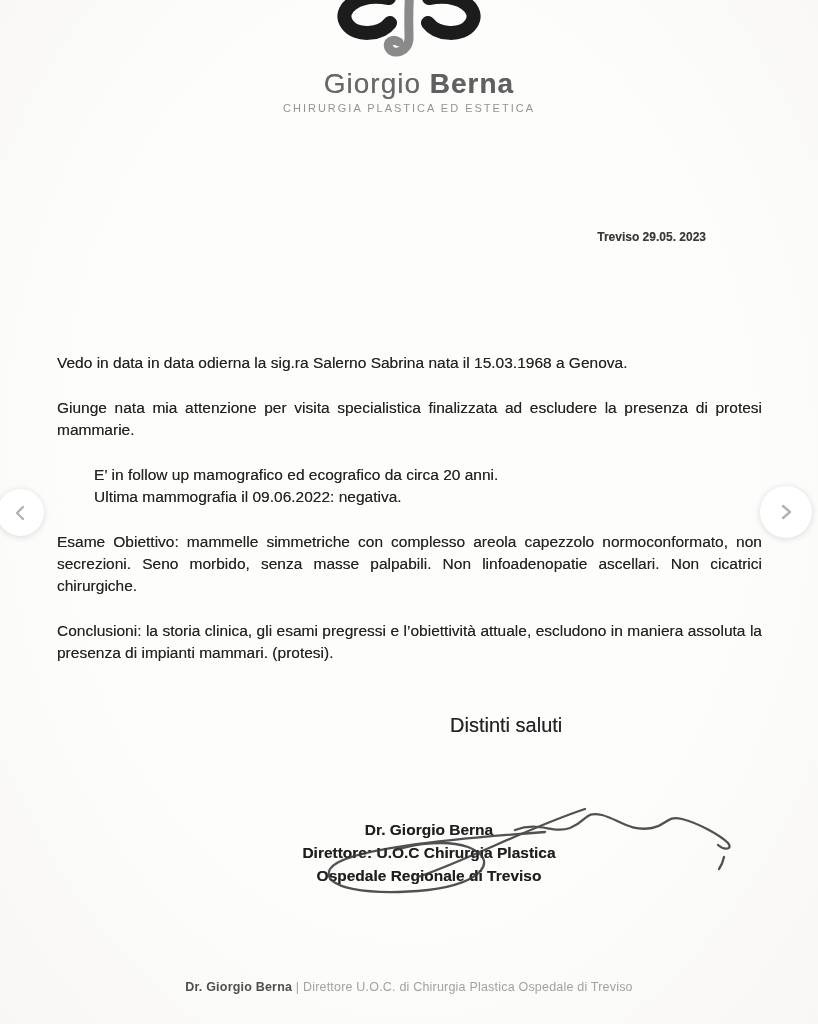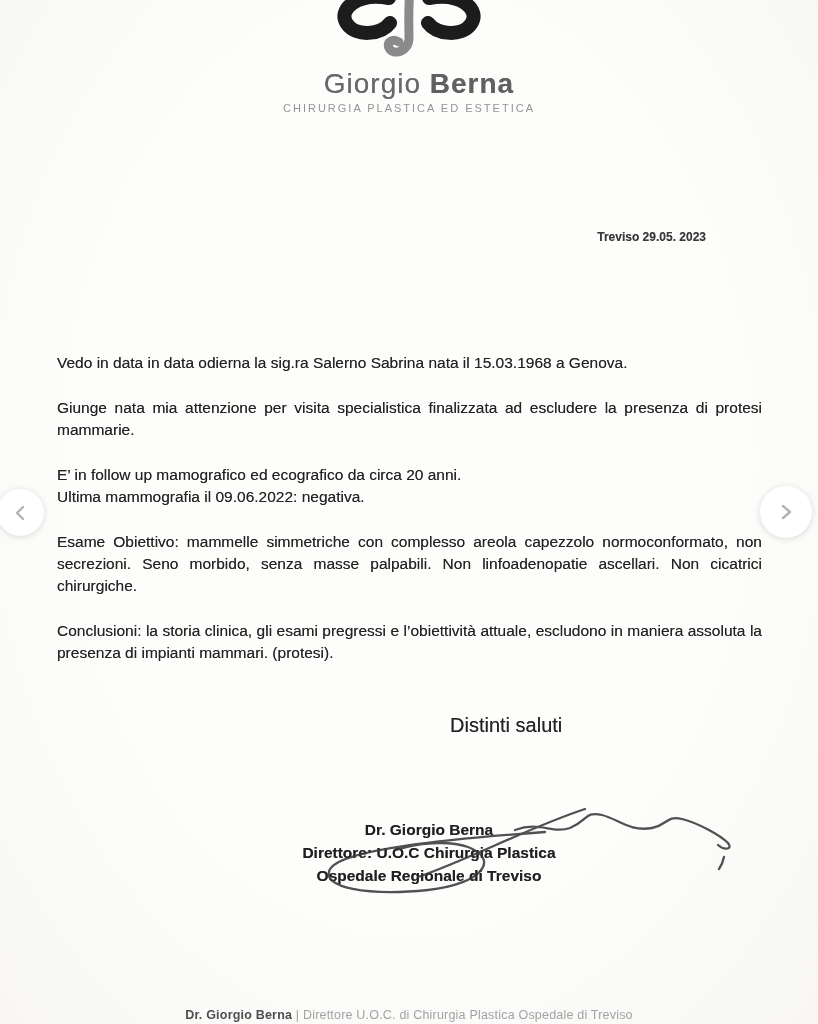"E’ in follow up mamografico" .body-text .line { margin-left: none -> 37px }
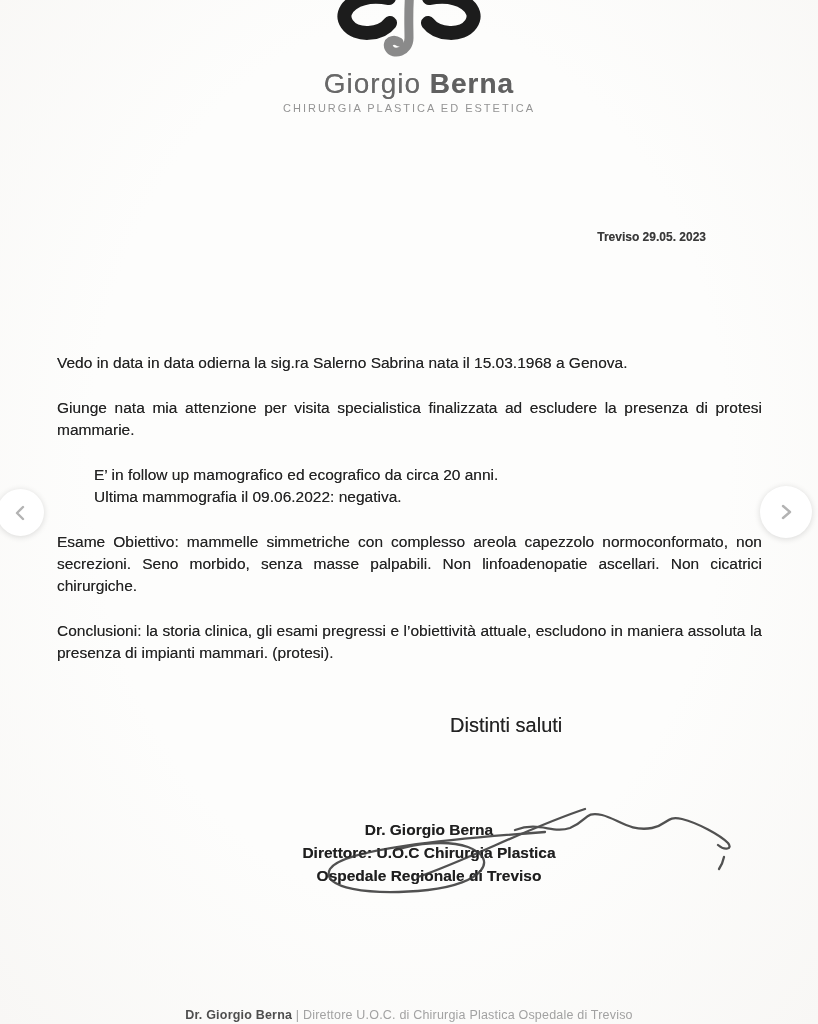"Dr. Giorgio Berna | Direttore" .footer { top: 1008px -> 980px }
